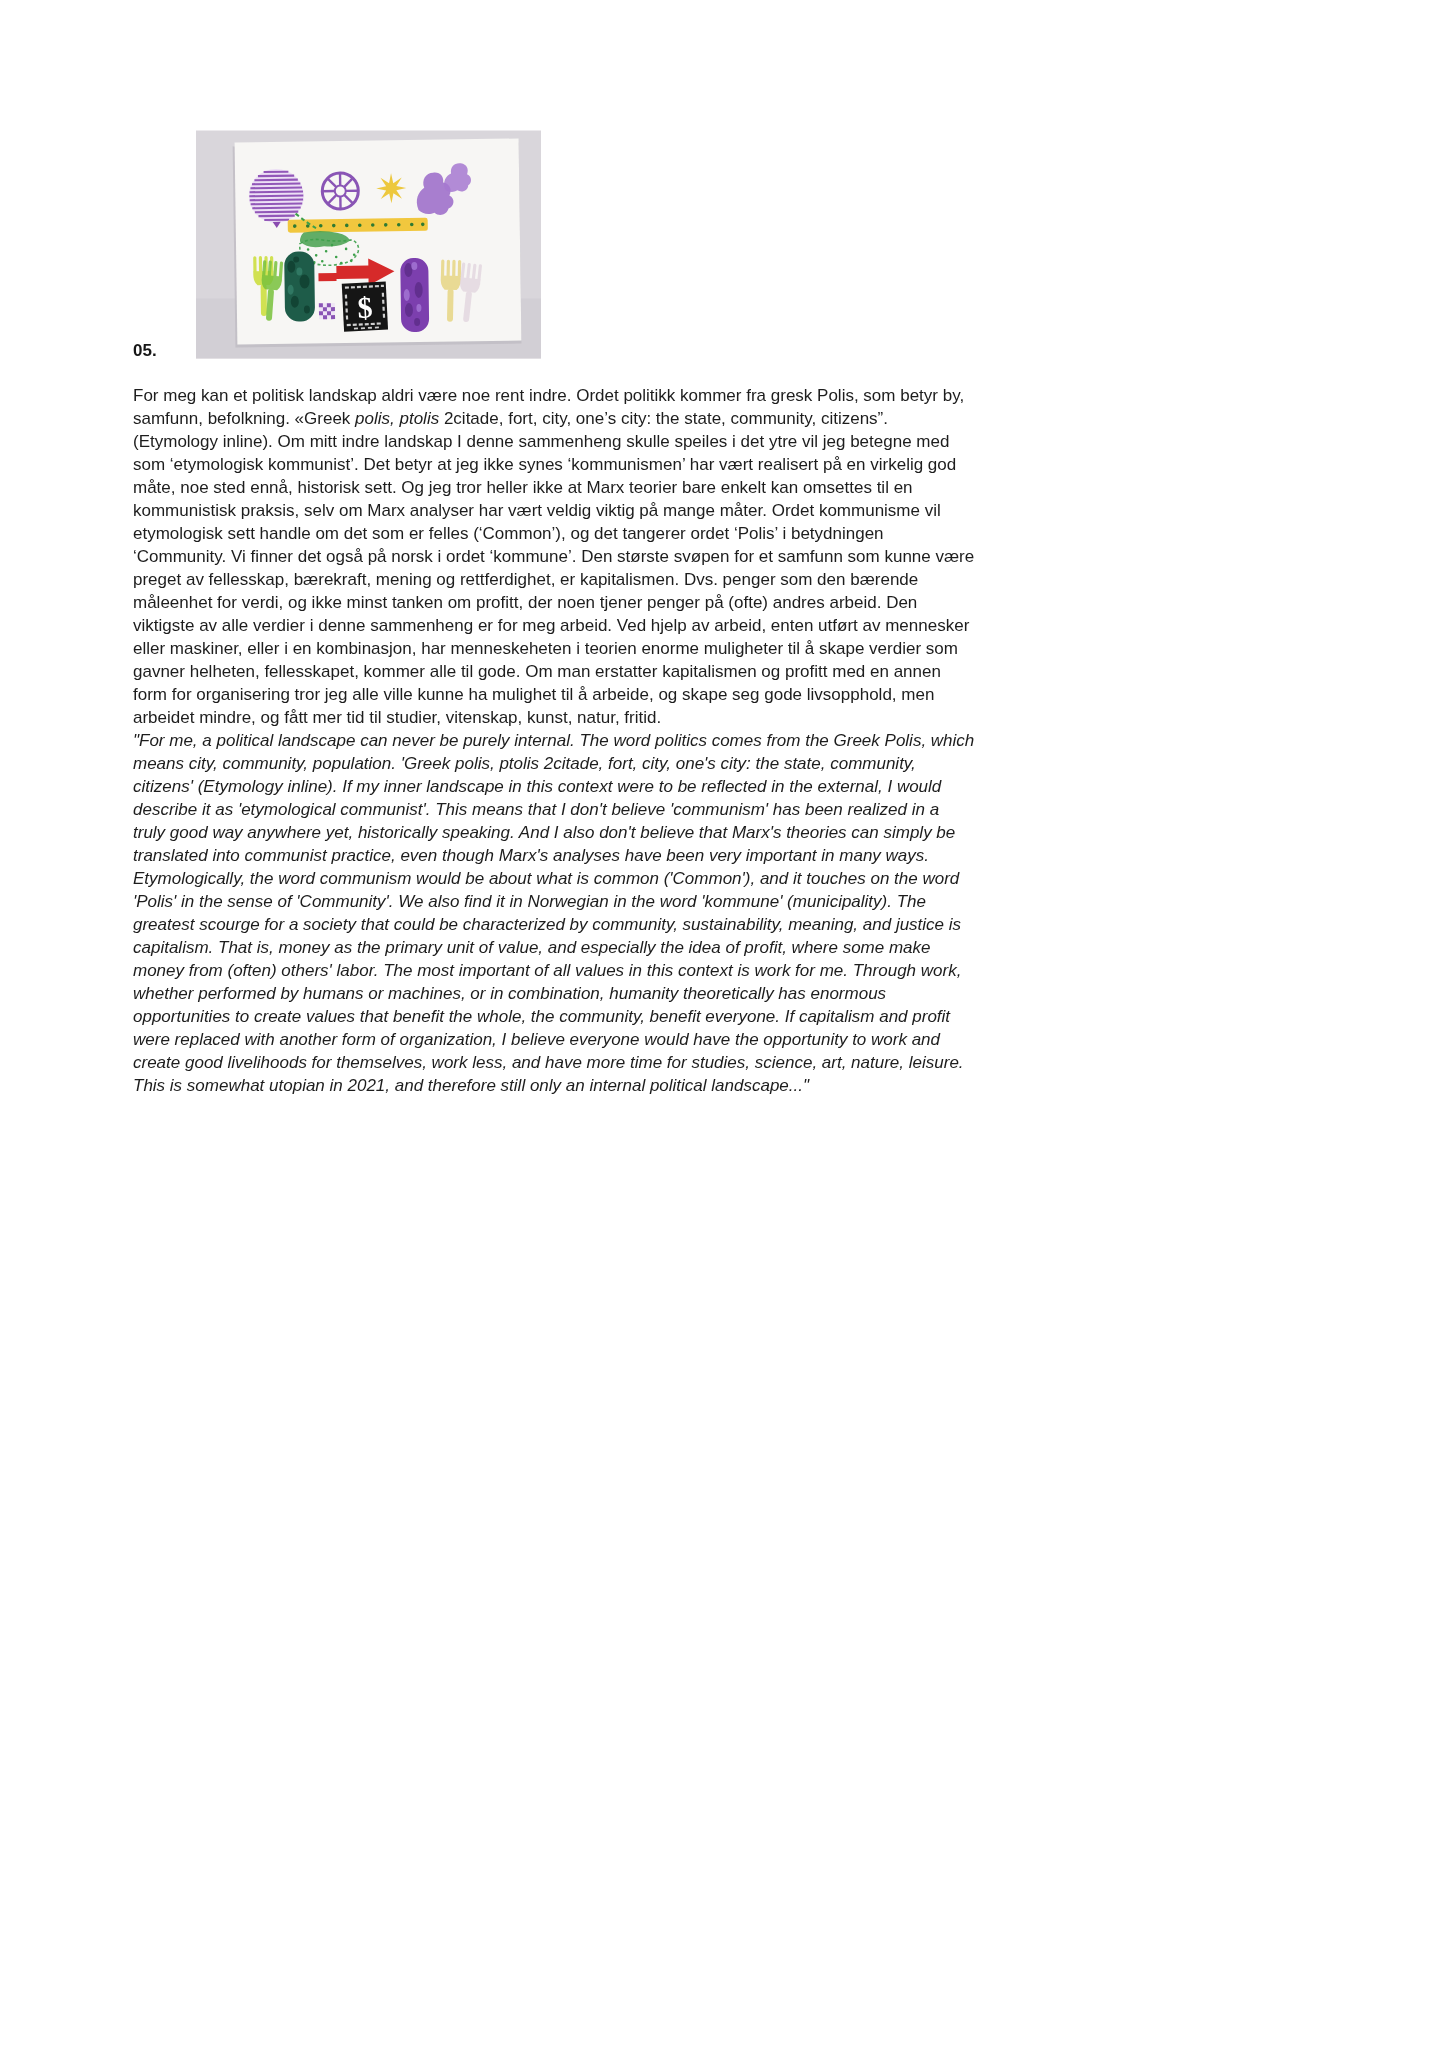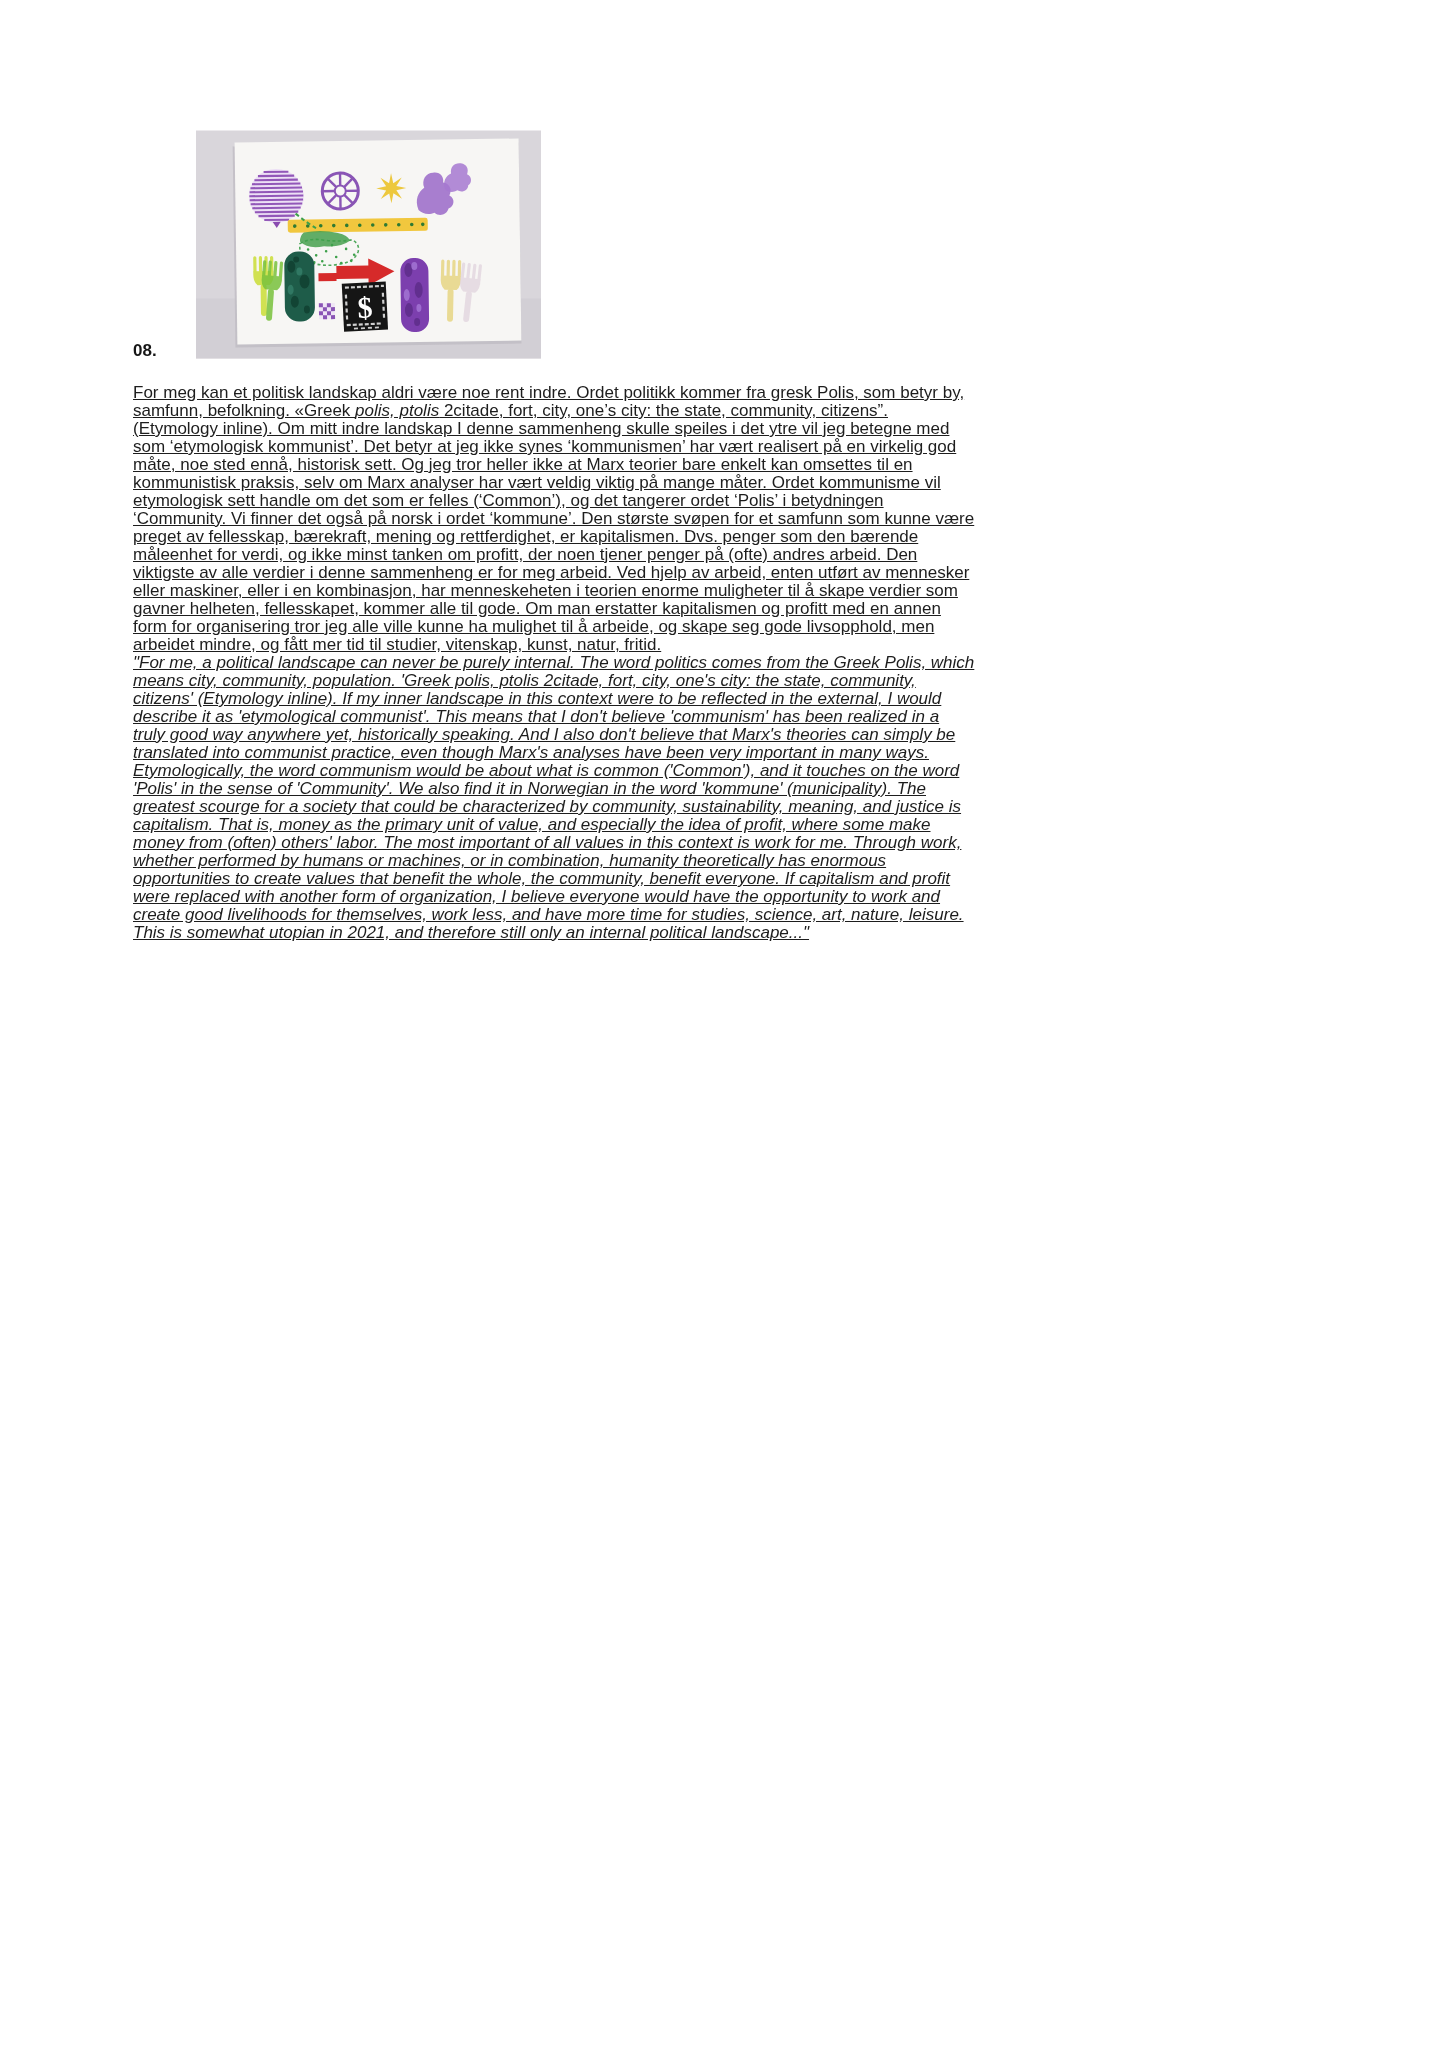"08." div.figure-label { text: 08 -> 05 }
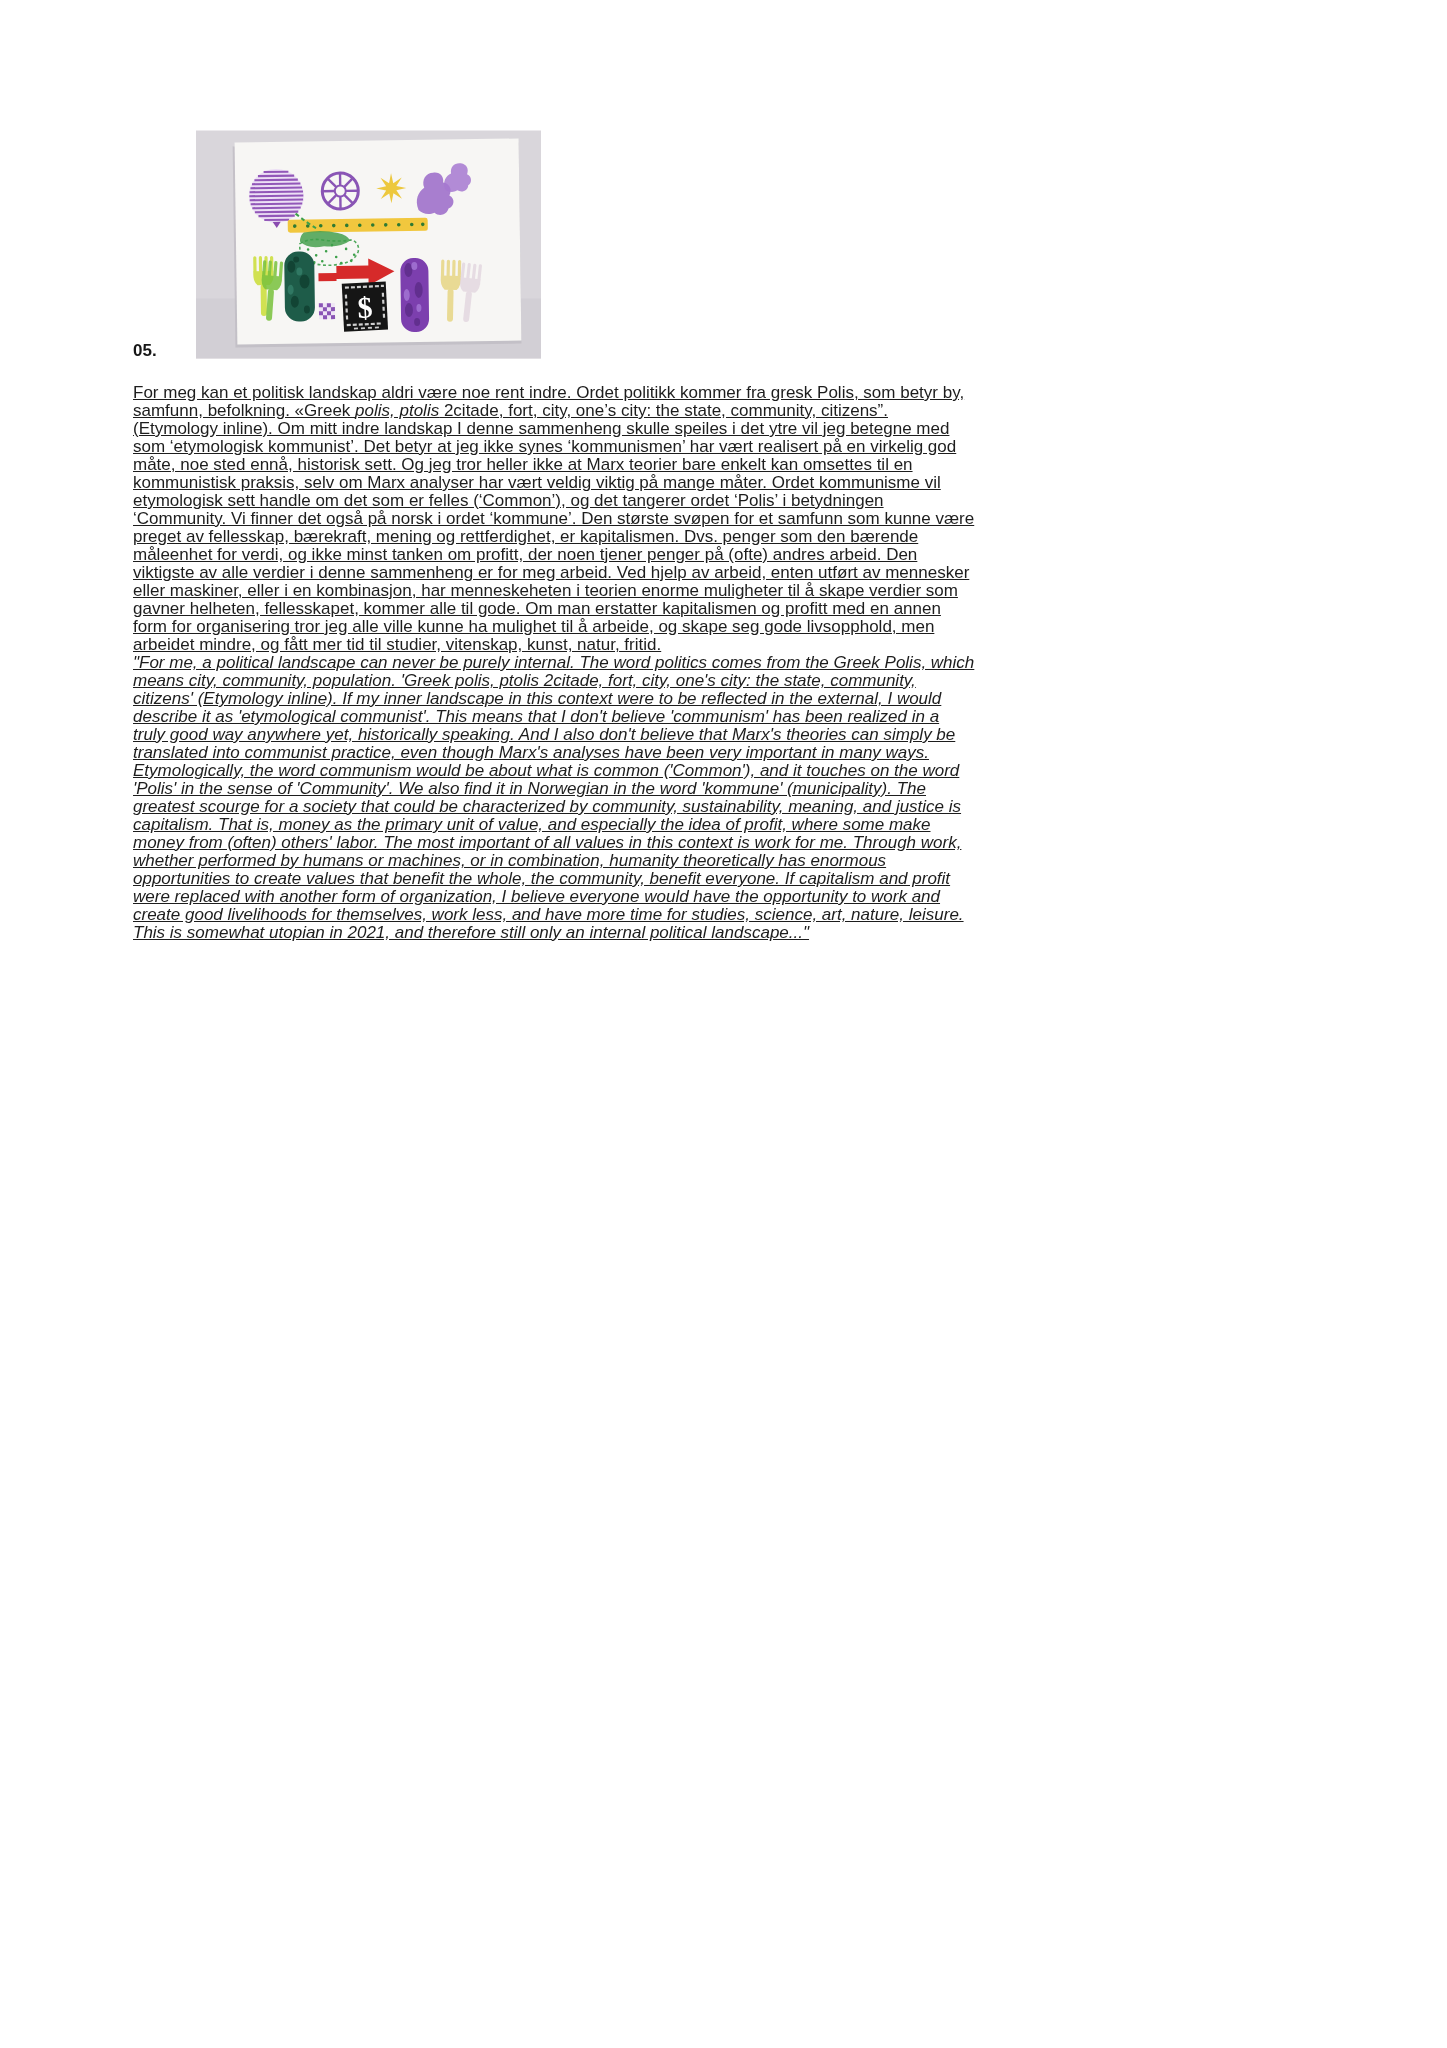"For meg kan et politisk" .text-col { line-height: 18px -> 23px; text-decoration: underline -> none }
